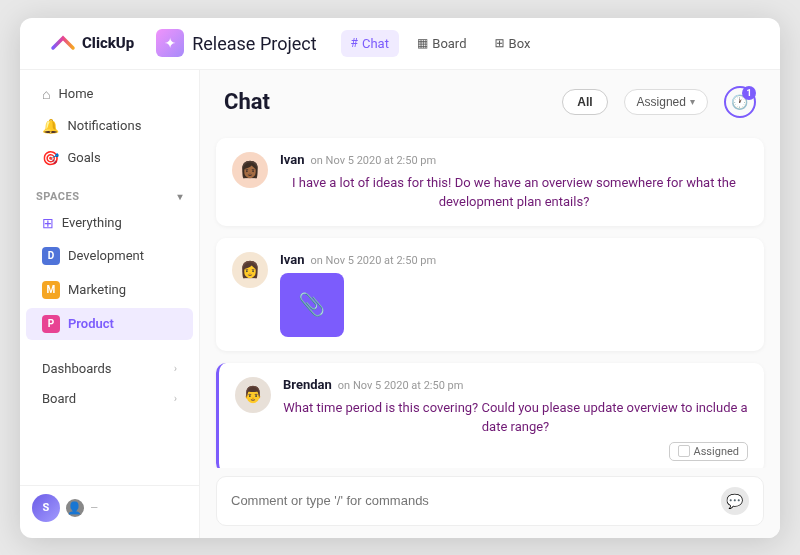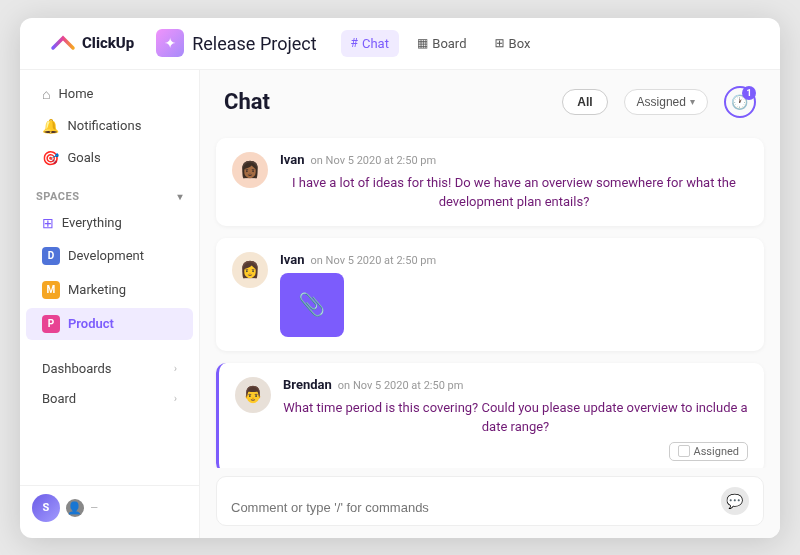"Comment or type '/' for" .comment-box { align-items: flex-end -> center }
